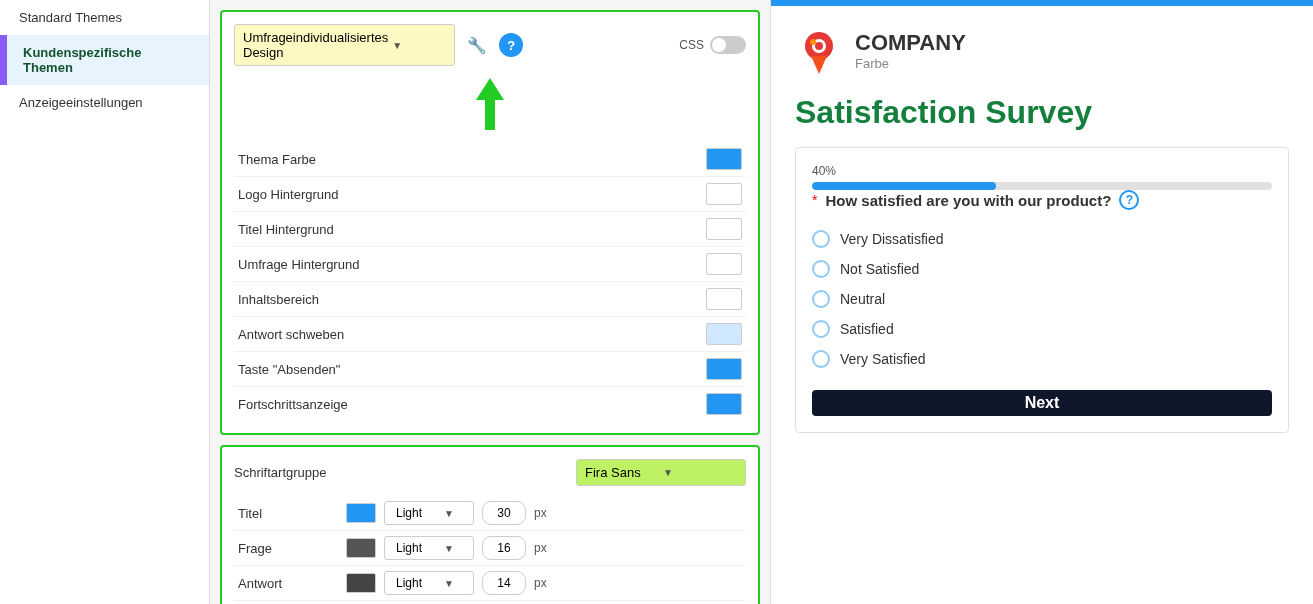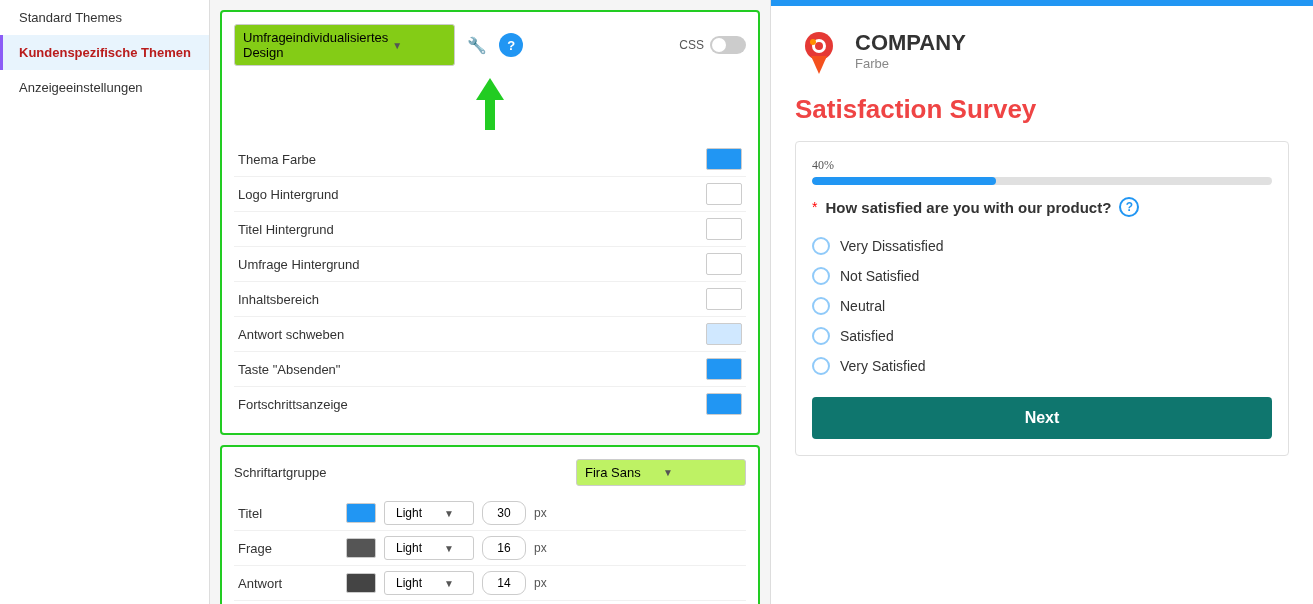"Umfrageindividualisiertes Design" .dropdown-select { background: #84cc16 -> #fef9c3 }
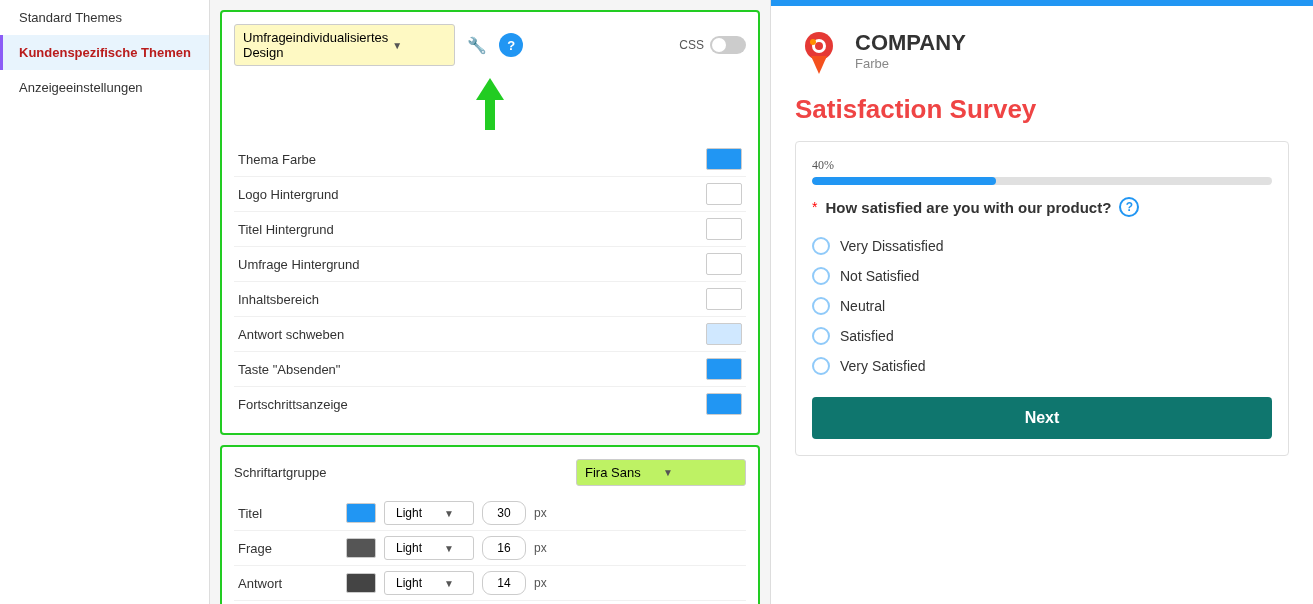"Kundenspezifische Themen" .sidebar-item.active { border-left: 3px solid #8b5cf6 -> 7px solid #8b5cf6; color: #b91c1c -> #14532d }
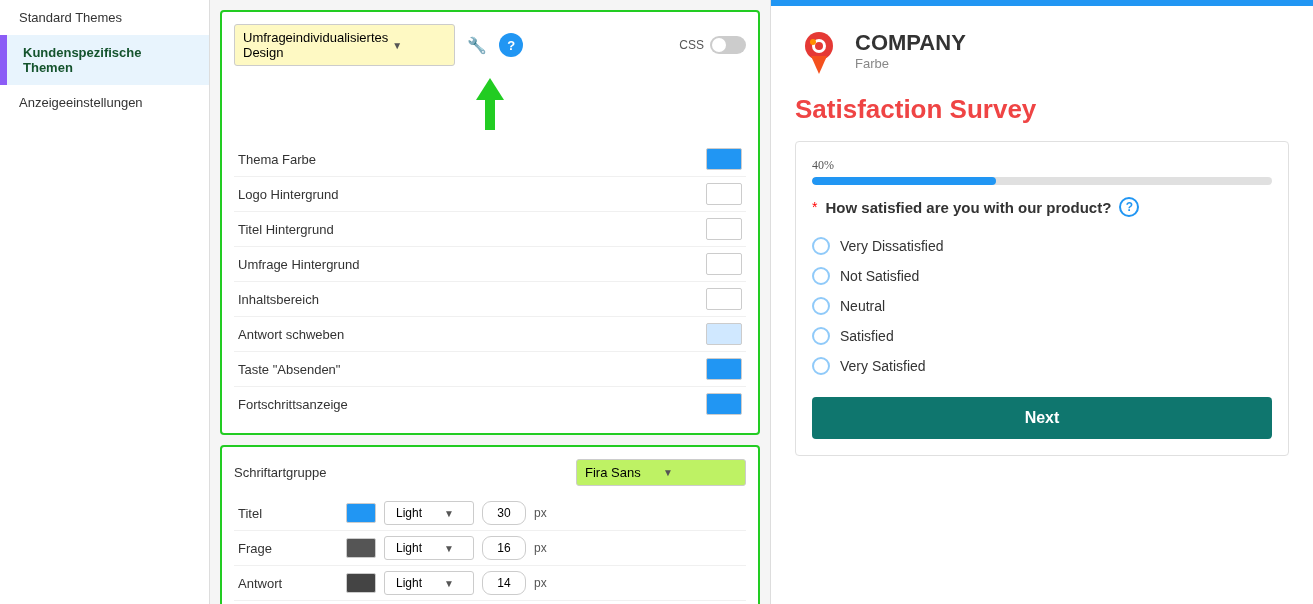"Satisfaction Survey" .survey-title { color: #ef4444 -> #15803d; font-size: 26px -> 32px }
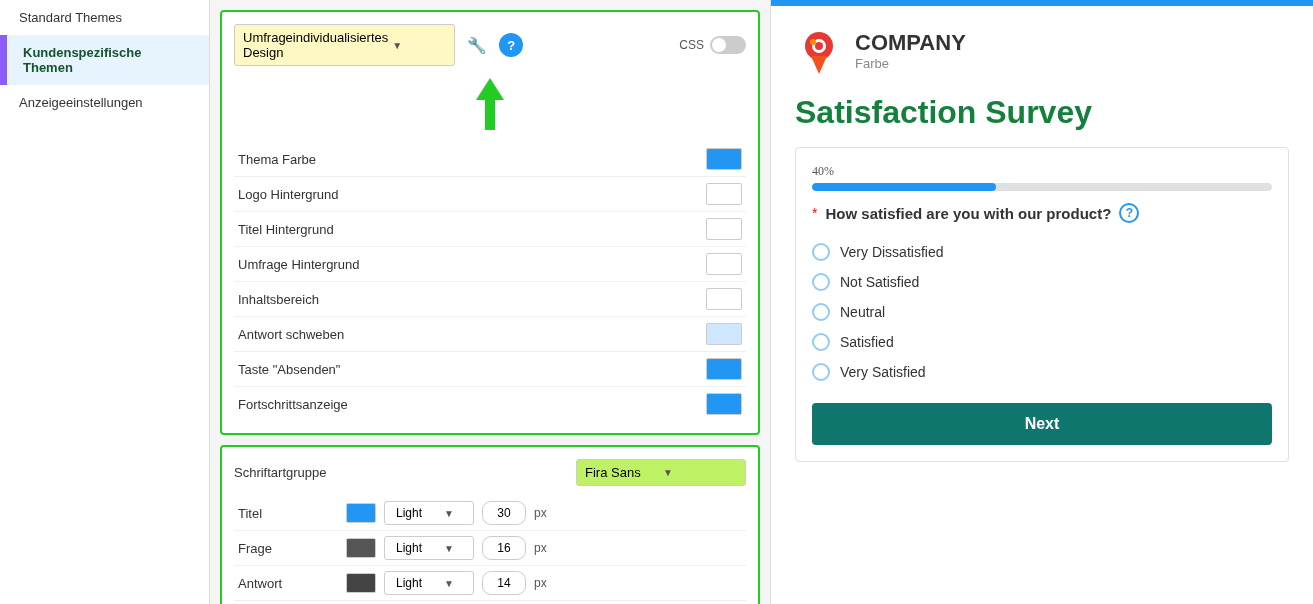"40%" .progress-bar-container { font-family: Liberation Serif, serif -> none; margin-bottom: 12px -> none }
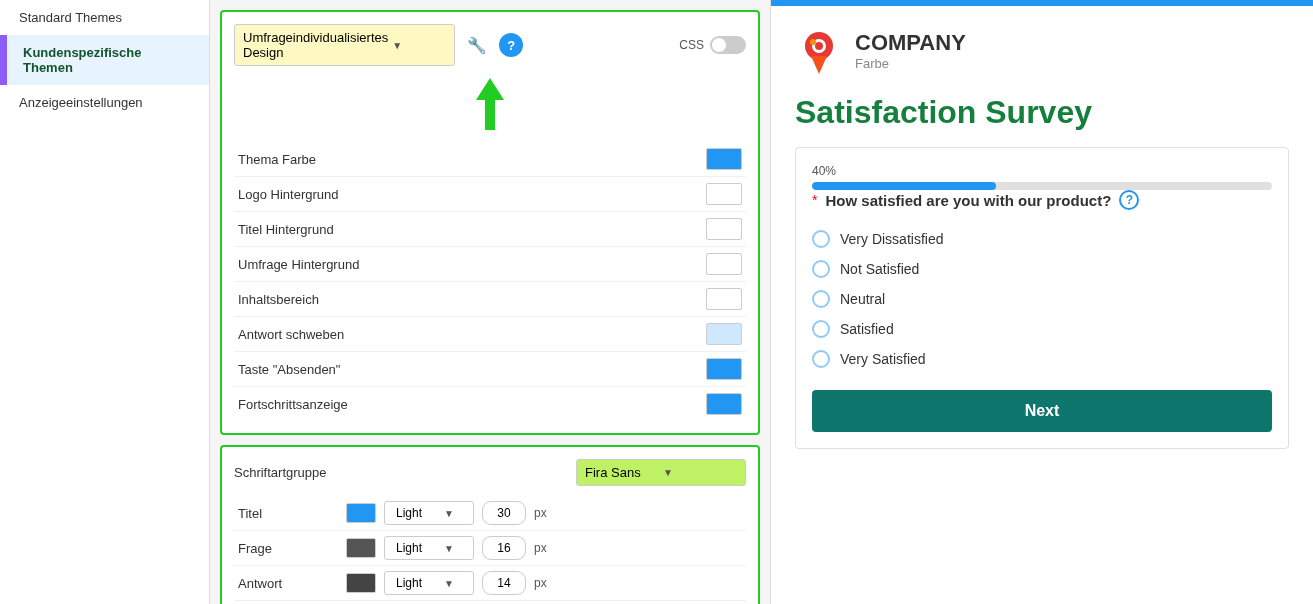"Next" .next-btn { background: #0f766e -> #0f172a; padding: 12px 40px -> 4px 40px }
